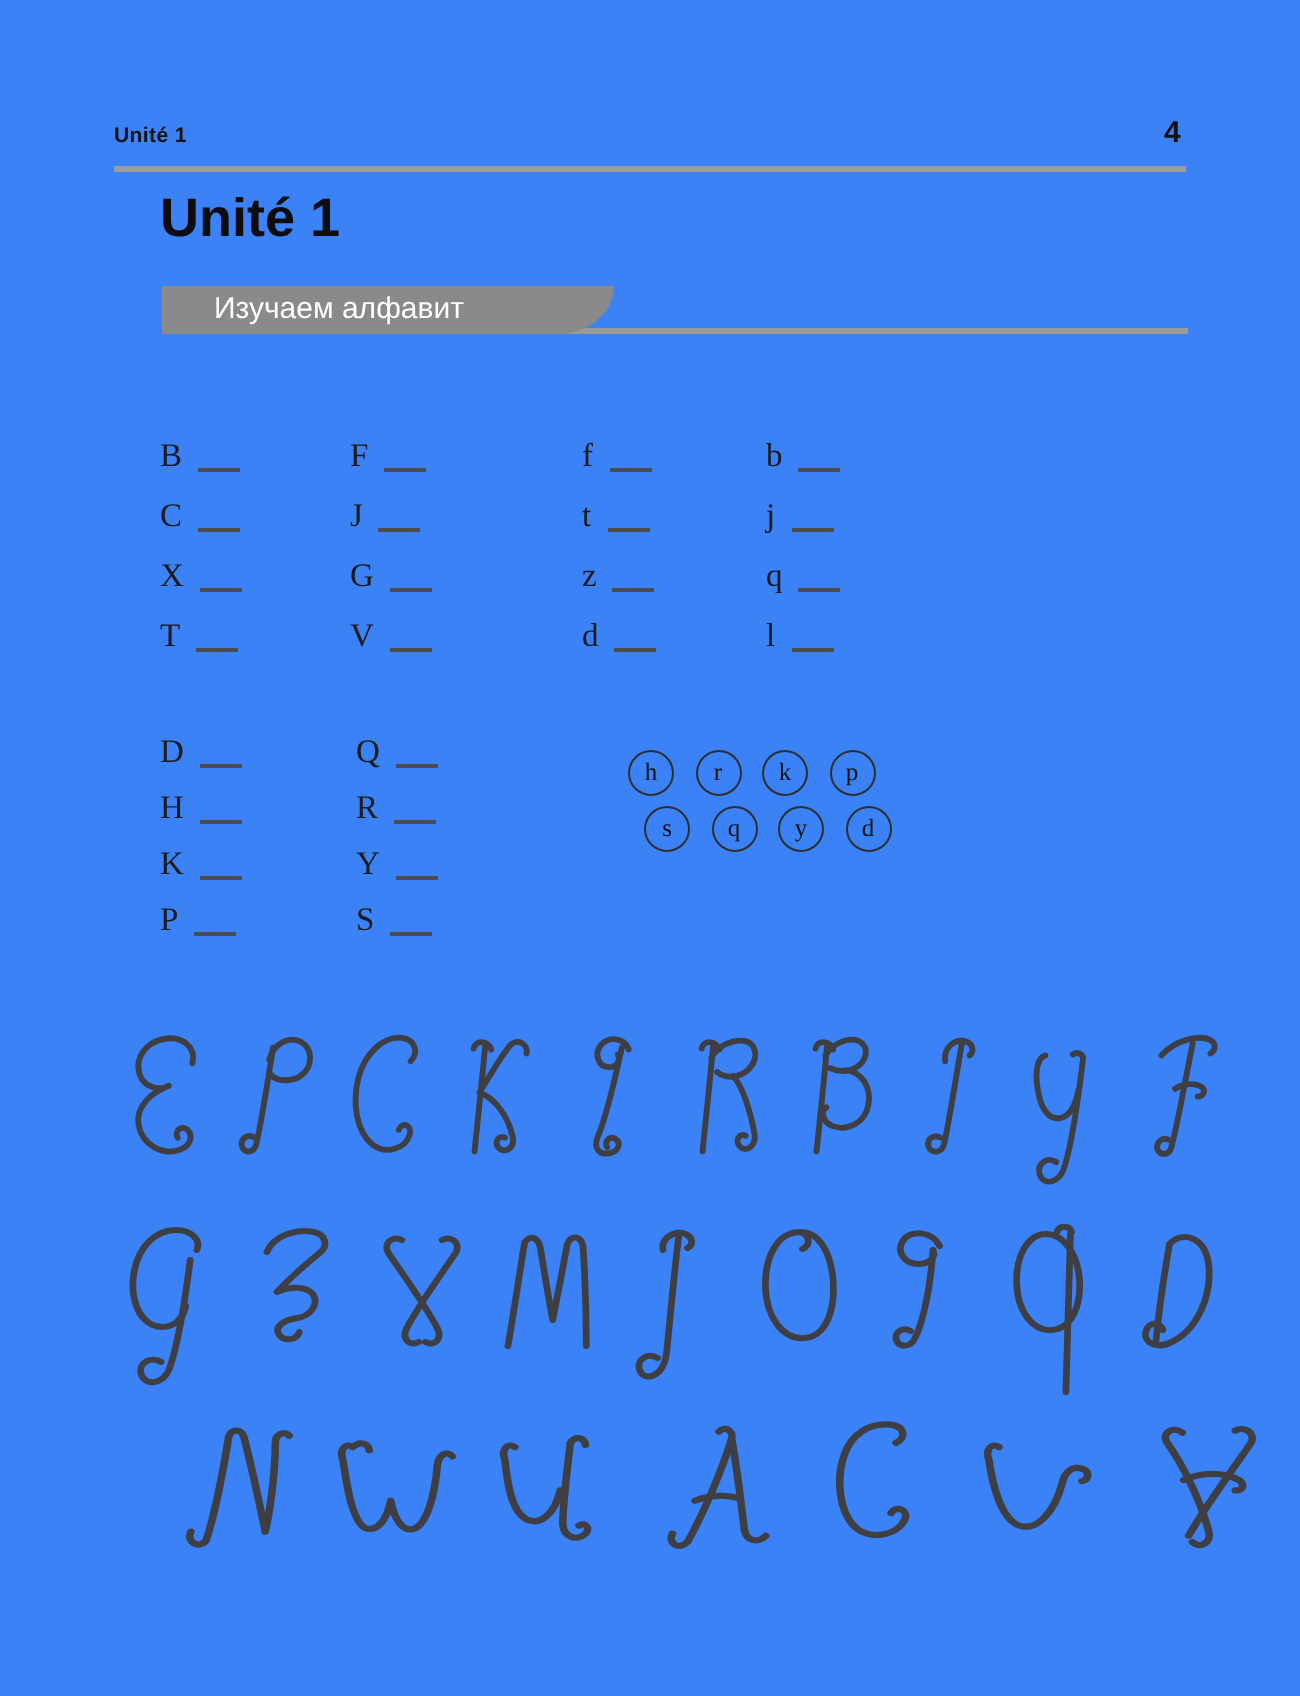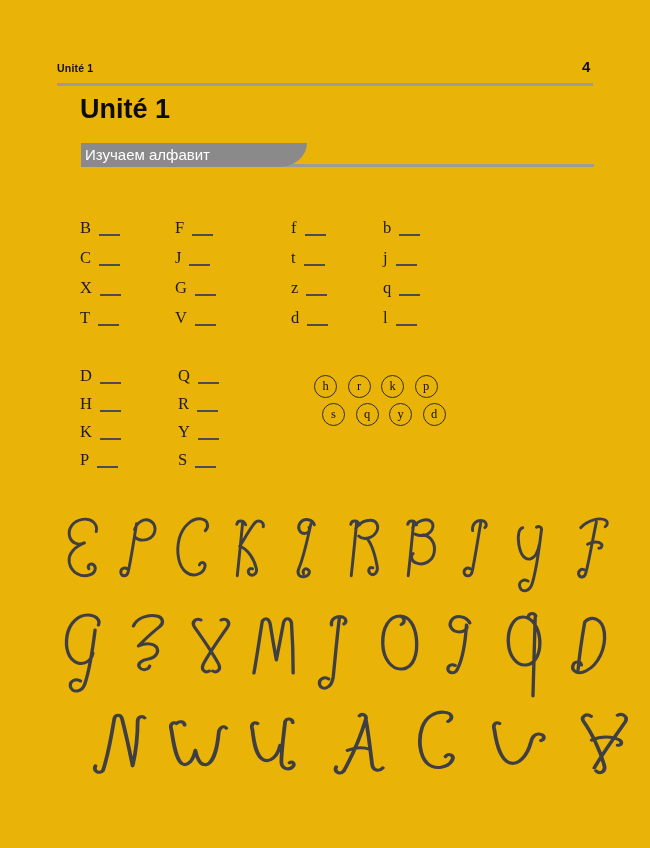"Unité 1" .page { background: #eab308 -> #3b82f6 }
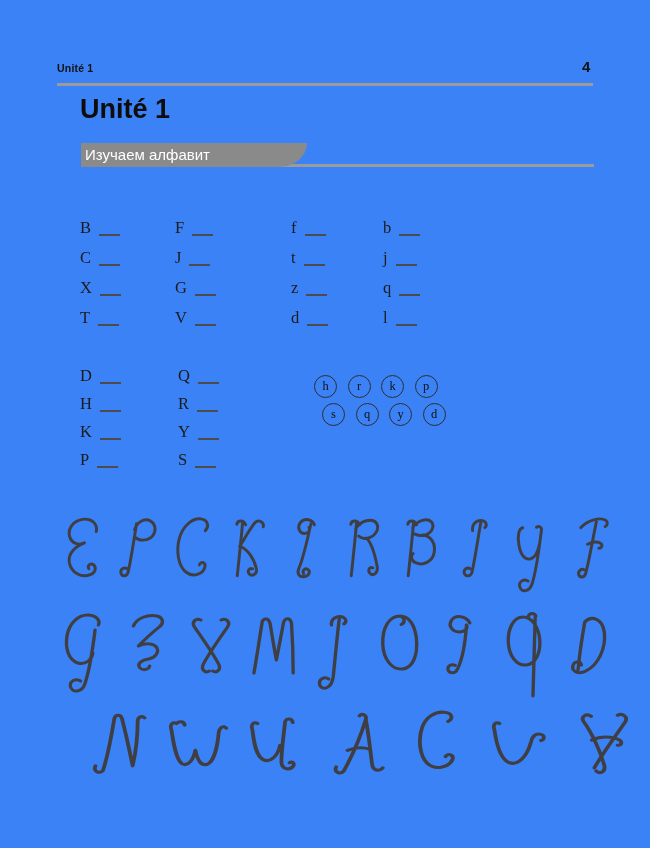"Изучаем алфавит" .banner { padding-left: 4px -> 26px }
